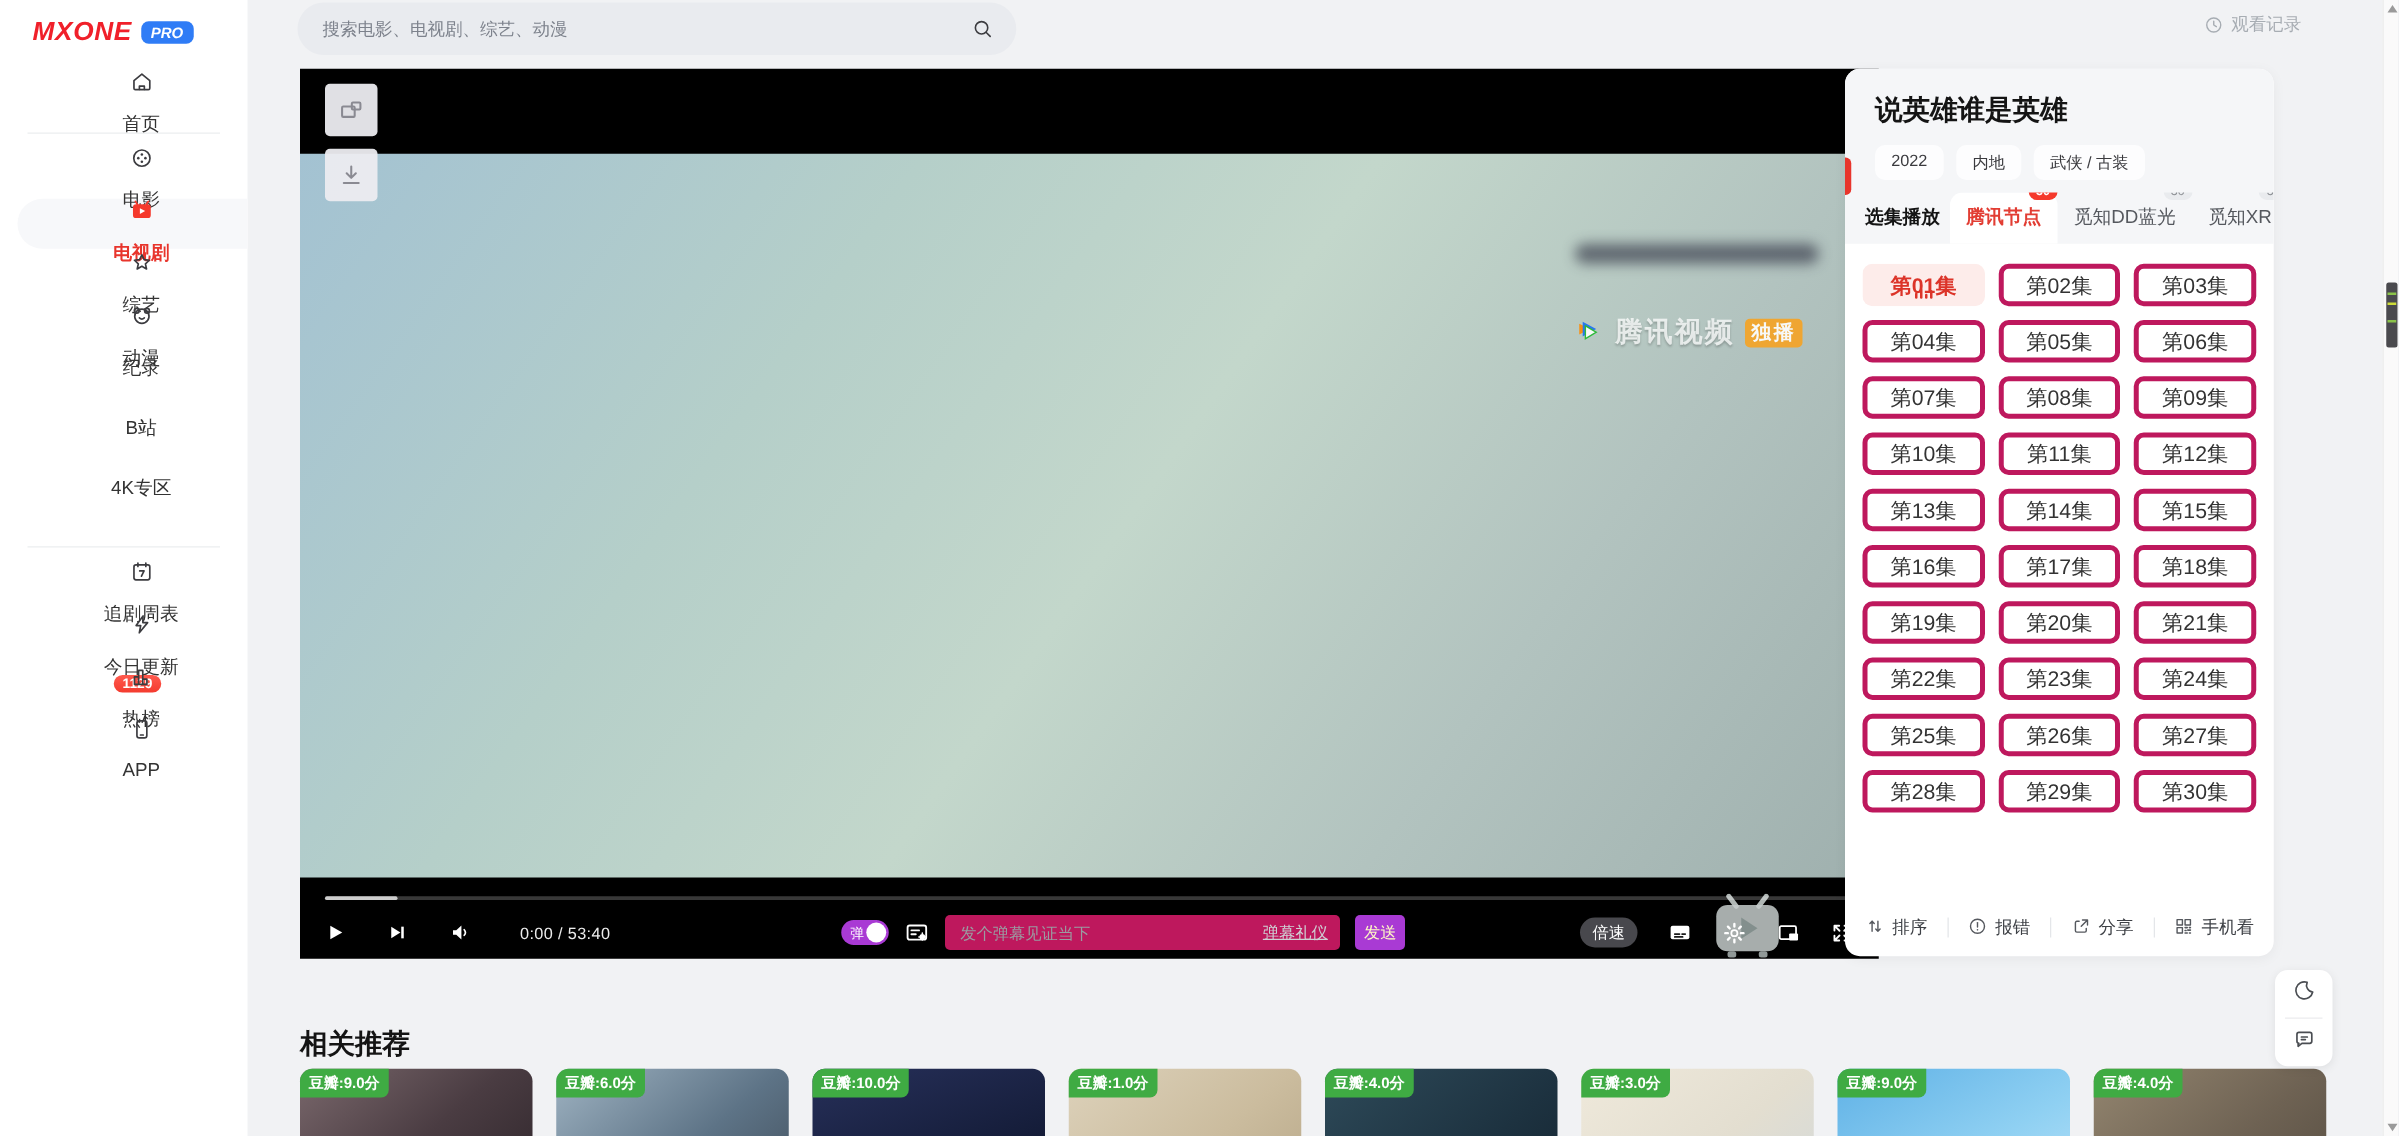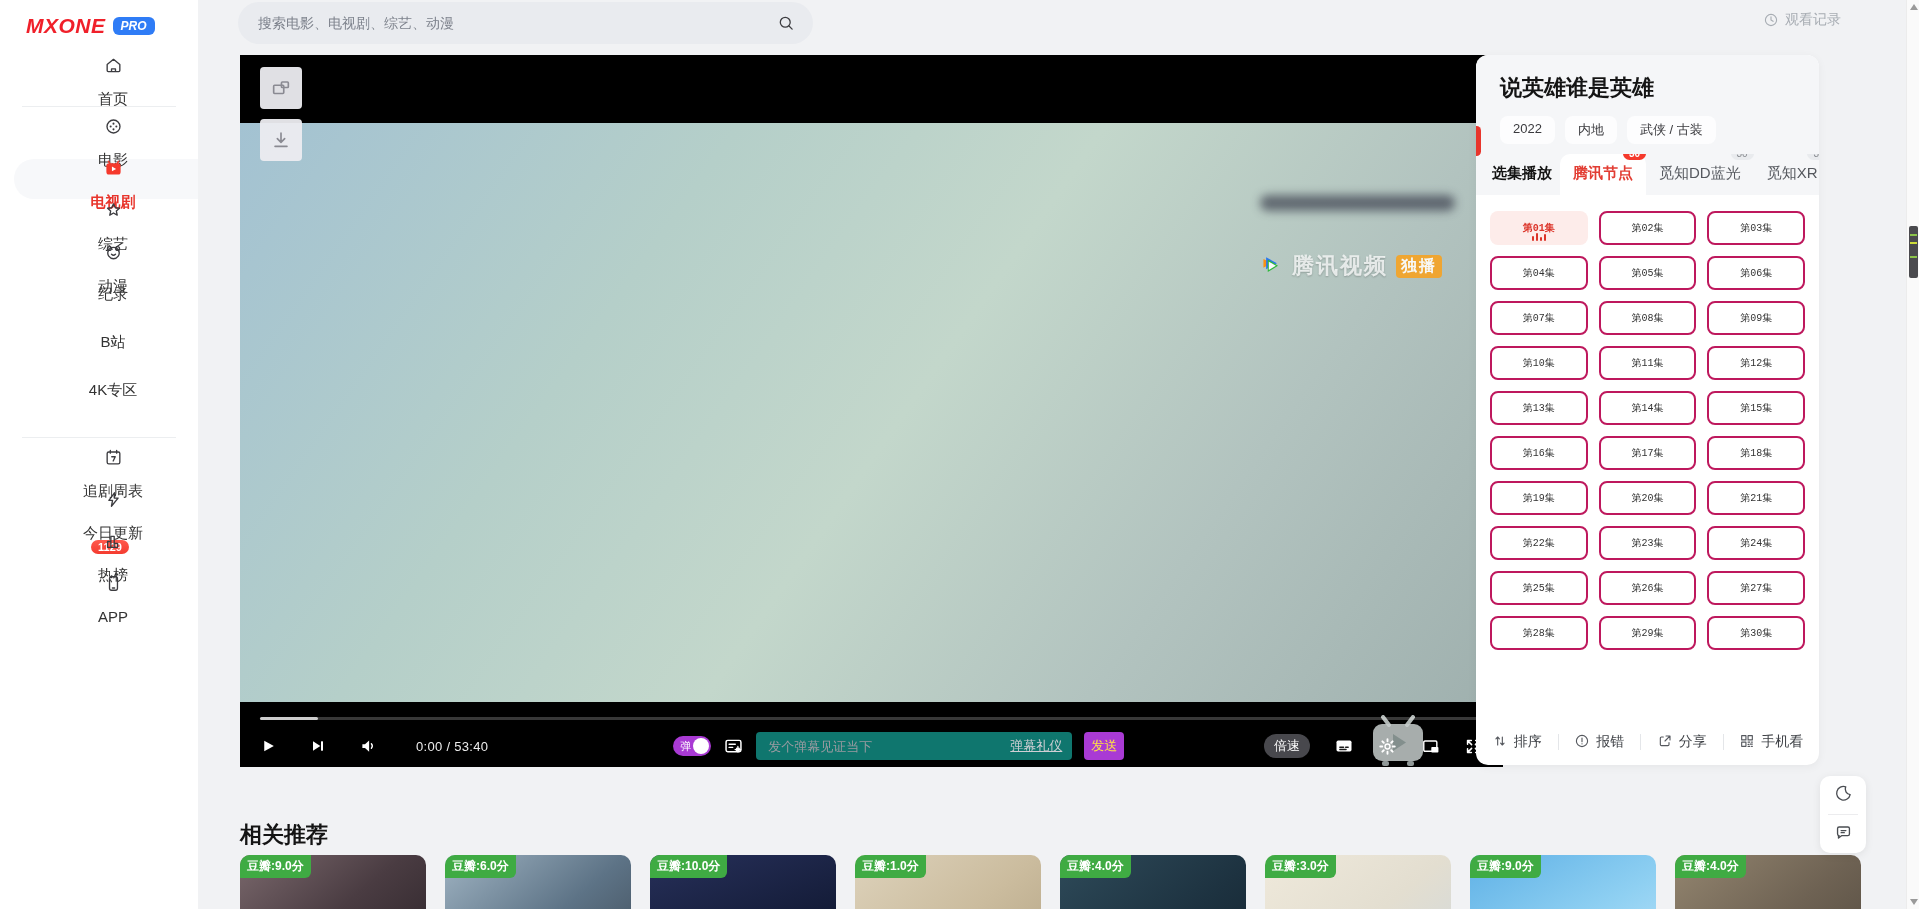"第01集" .ep-btn { border: 2px solid #be185d -> 4px solid #be185d; font-family: Liberation Mono, monospace -> Liberation Sans, sans-serif; font-size: 10px -> 17px }
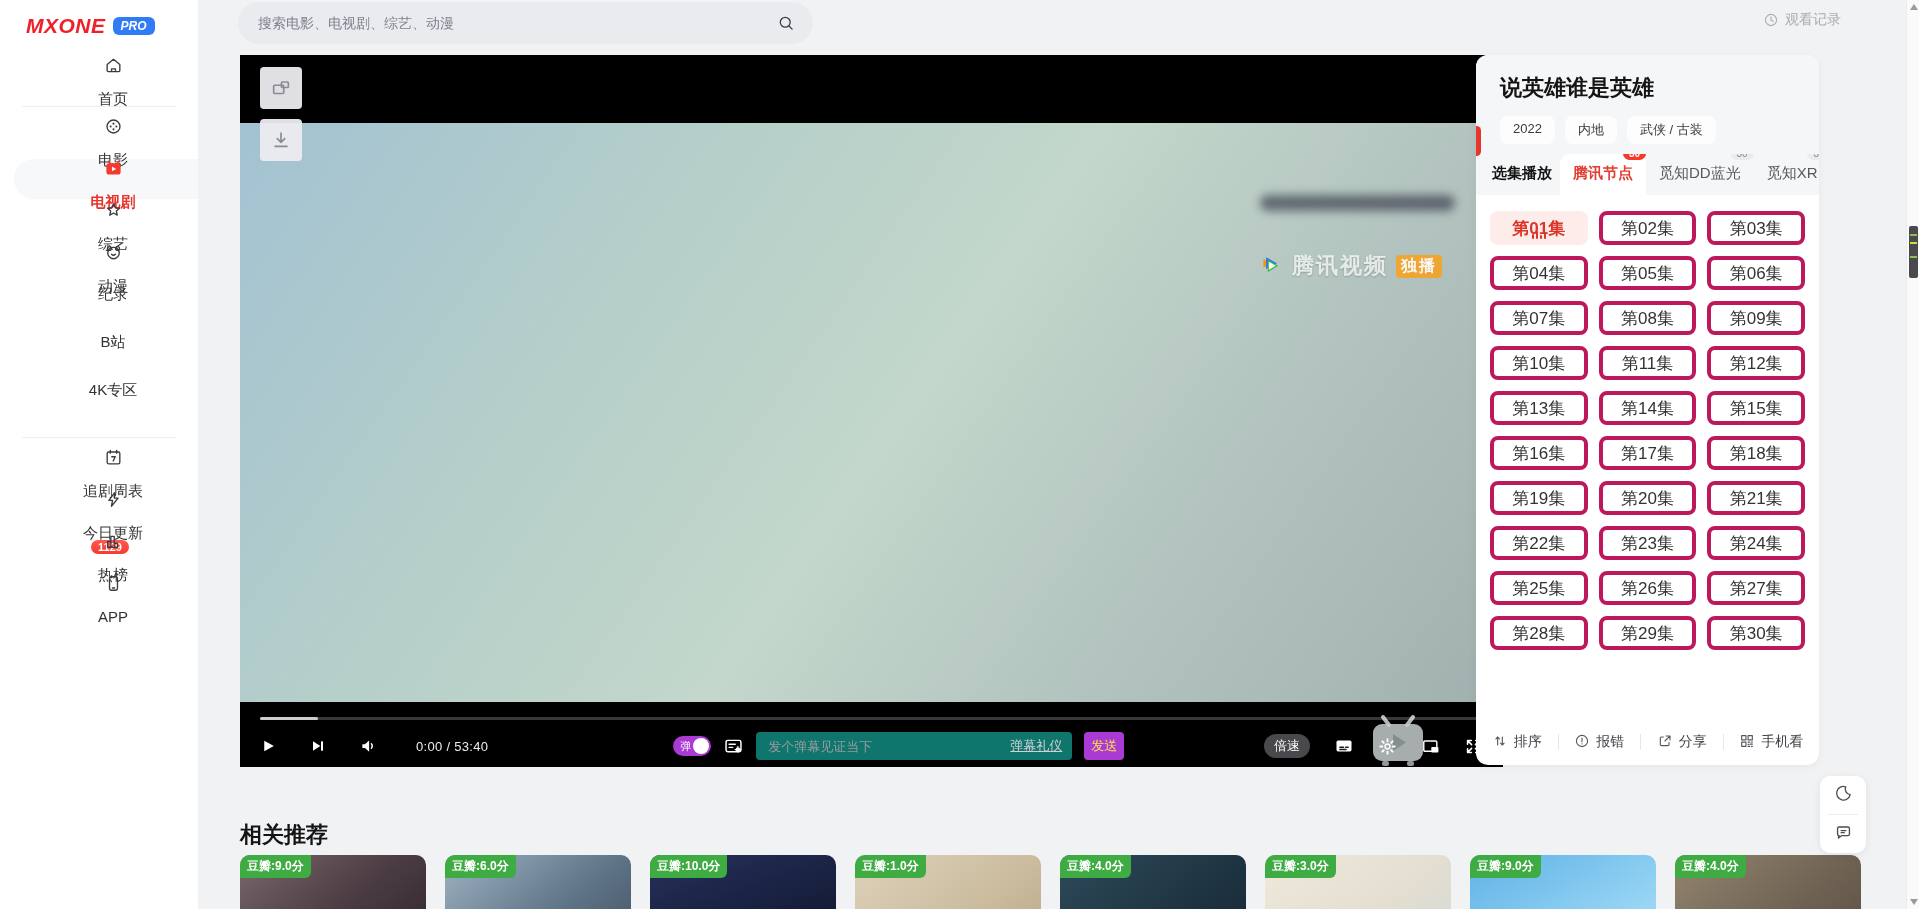"发个弹幕见证当下" .dm-input { background: #0f766e -> #be185d }
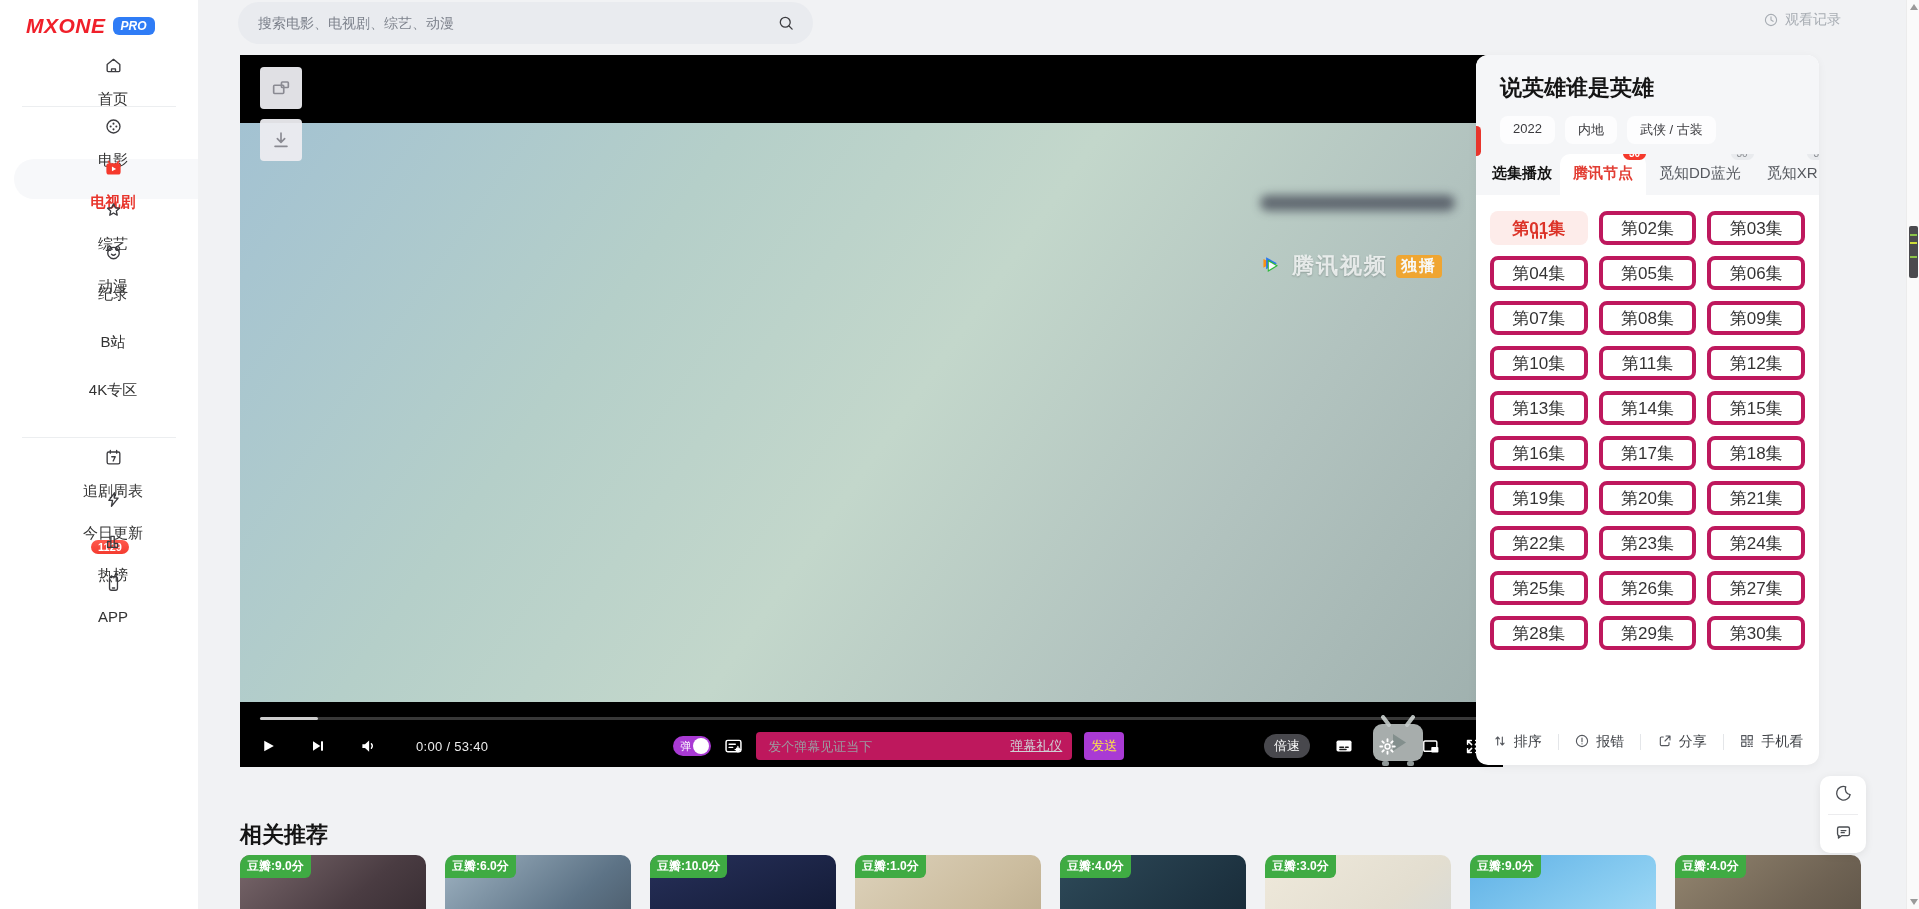"发送" .dm-send { color: #fde047 -> #fef9c3 }
